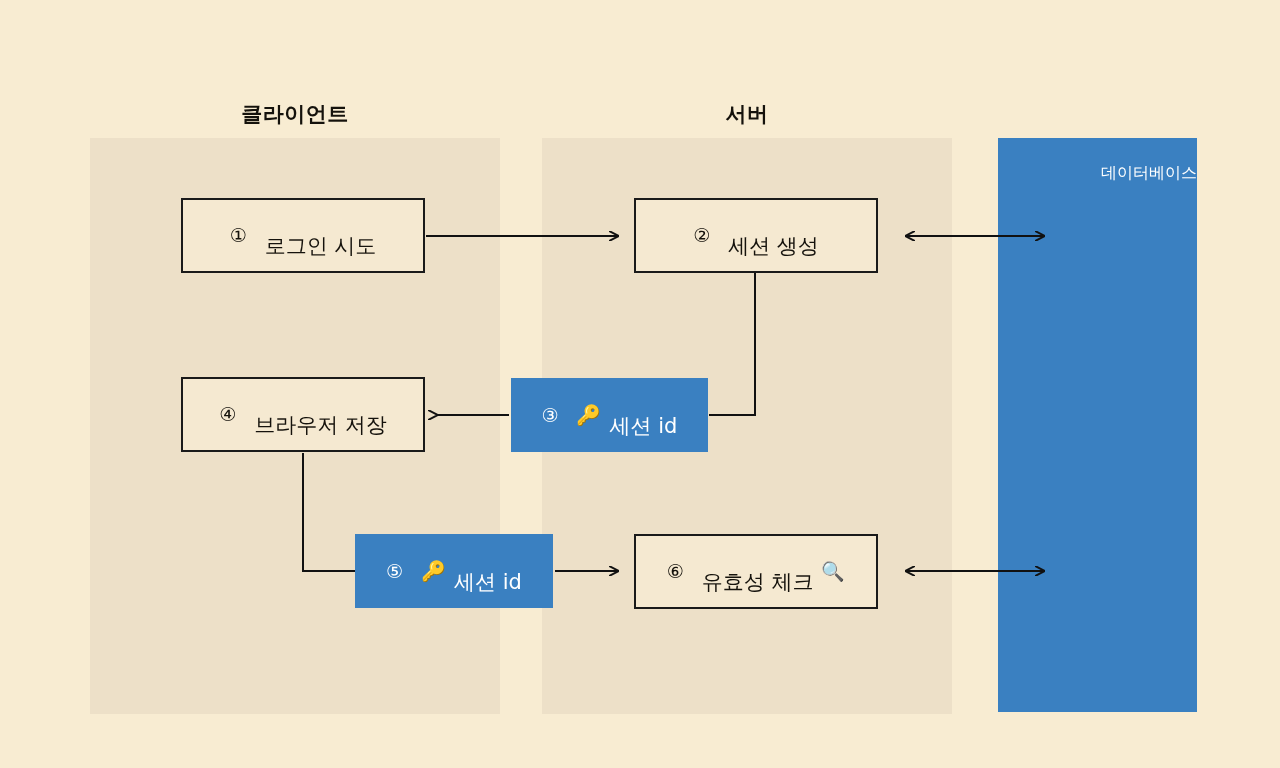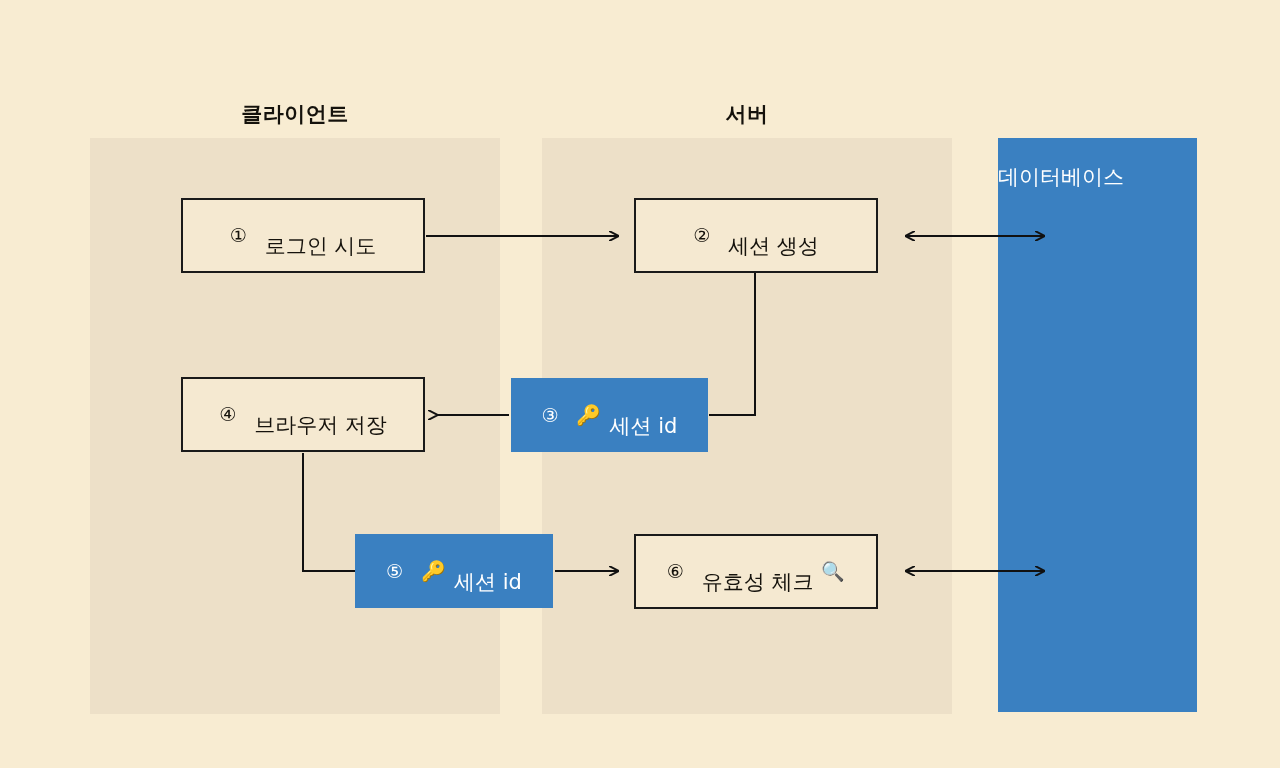"데이터베이스" #db-label { font-size: 21px -> 16px; text-align: left -> right }
